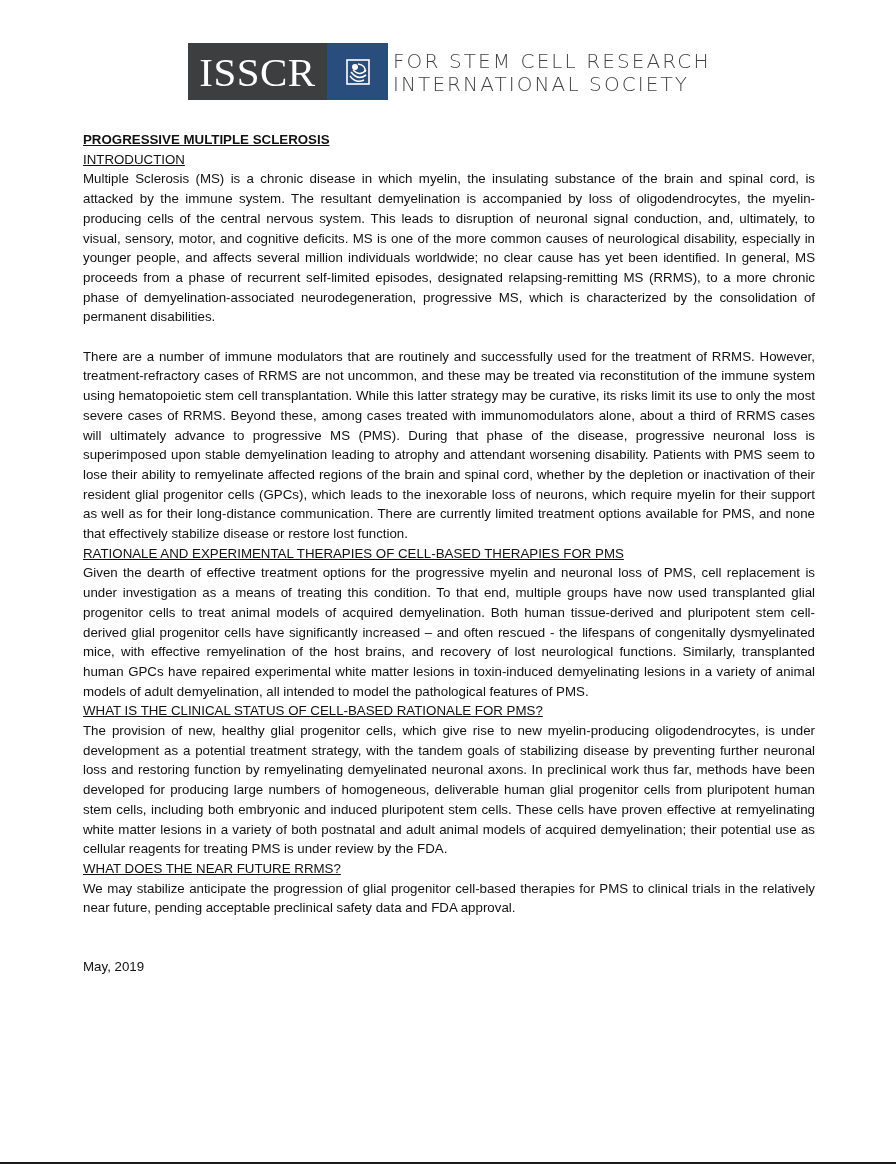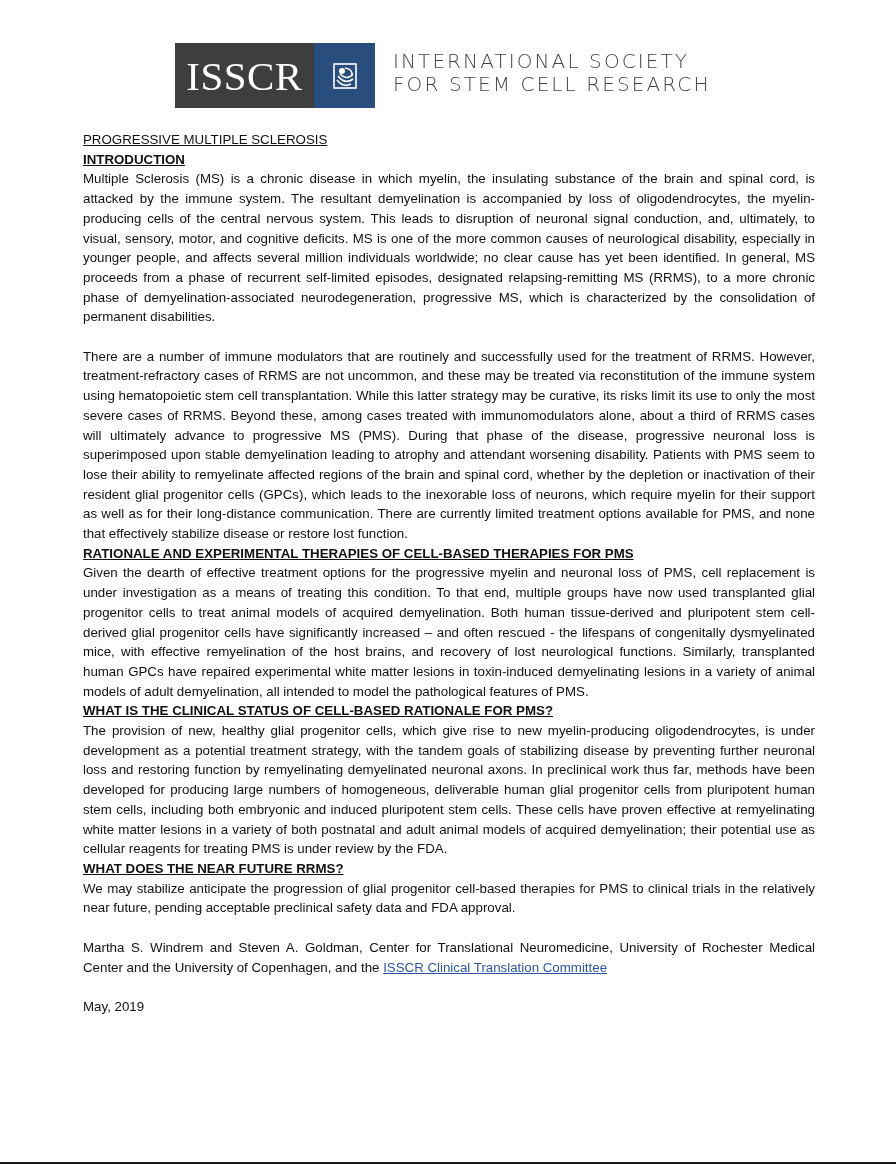"ISSCR" .logo { height: 65px -> 57px; left: 175px -> 188px }
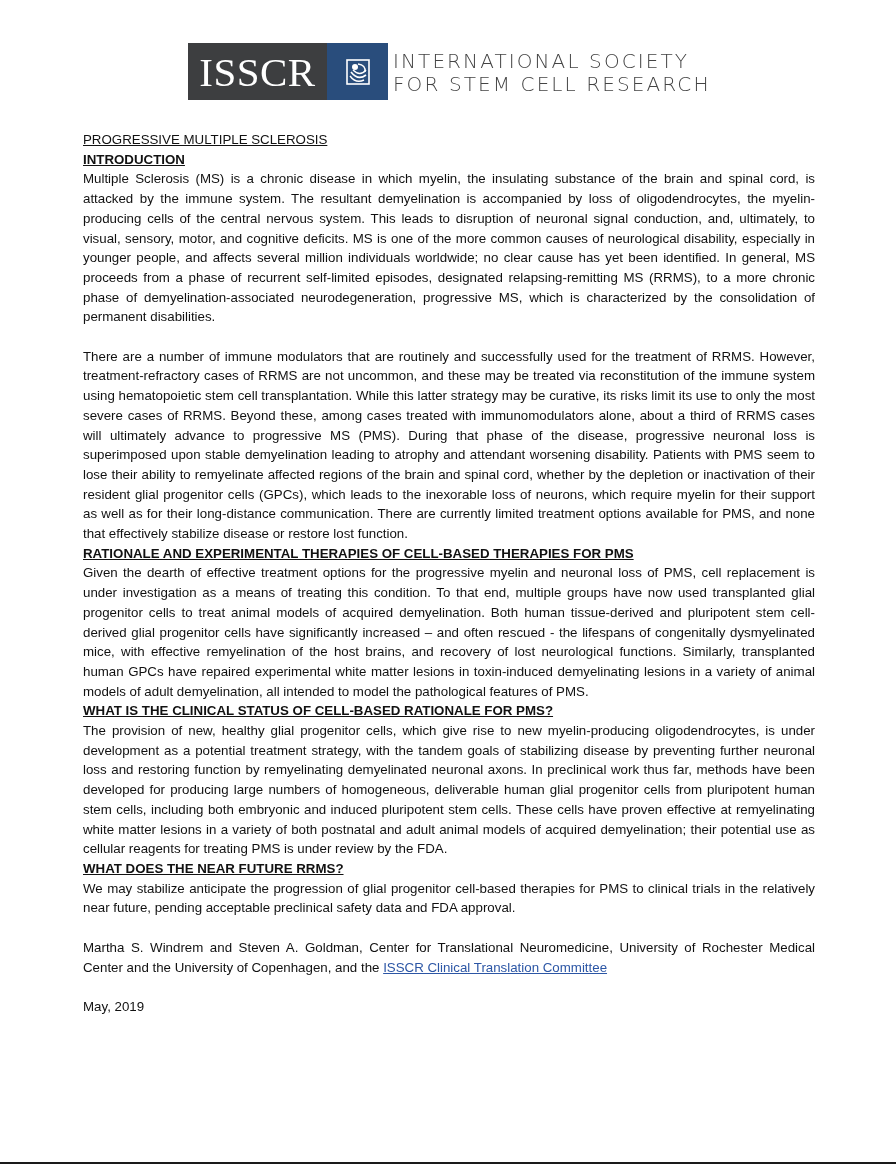"INTERNATIONAL SOCIETY" div { order: before "FOR STEM CELL RESEARCH" -> after "FOR STEM CELL RESEARCH" }
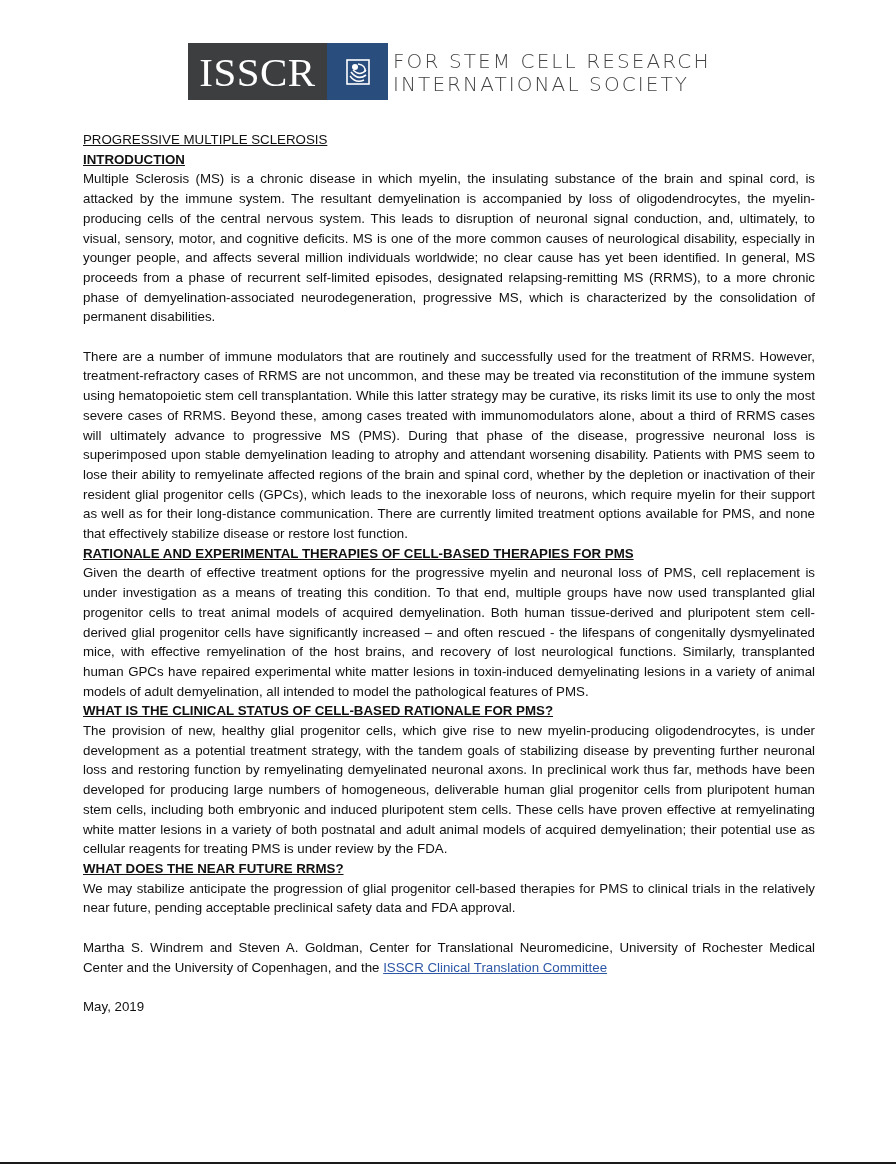"PROGRESSIVE MULTIPLE SCLEROSIS" .title { font-weight: normal -> bold }
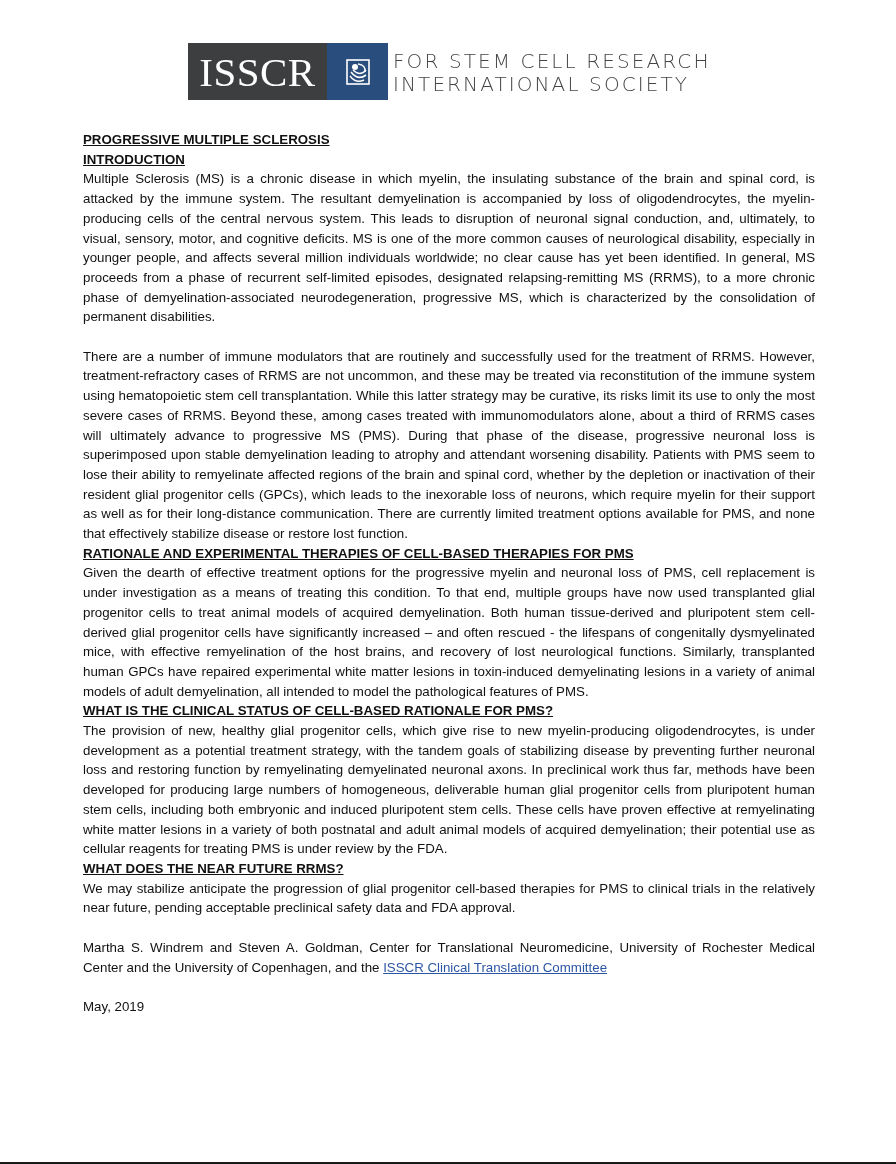"INTRODUCTION" .heading { font-weight: bold -> normal }
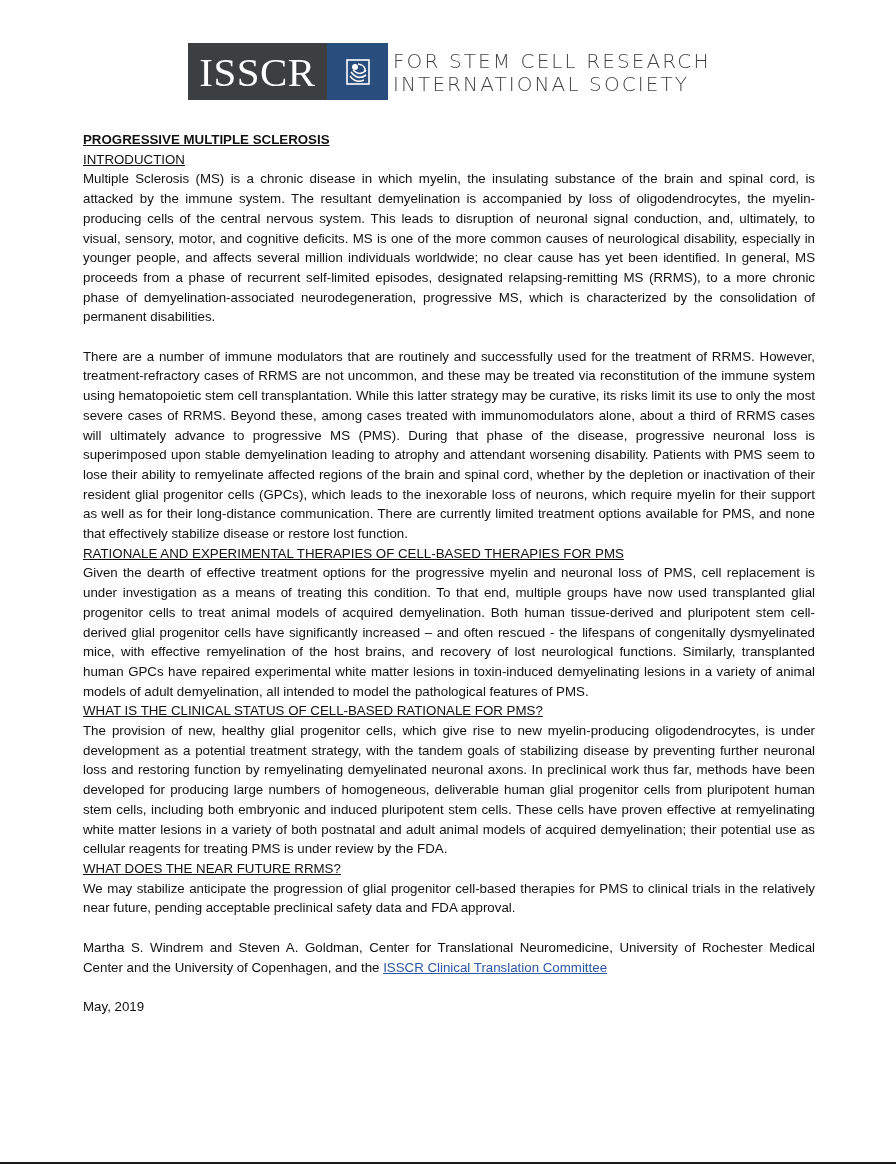"Martha S. Windrem and Steven" p { html: <p><span>Martha S. Windrem and Steven A. Goldman, Center for Translational Neuromedicine, University of Rochester Medical Center and the University of Copenhagen, and the </span><span>ISSCR Clinical Translation Committee</span></p> -> none }
